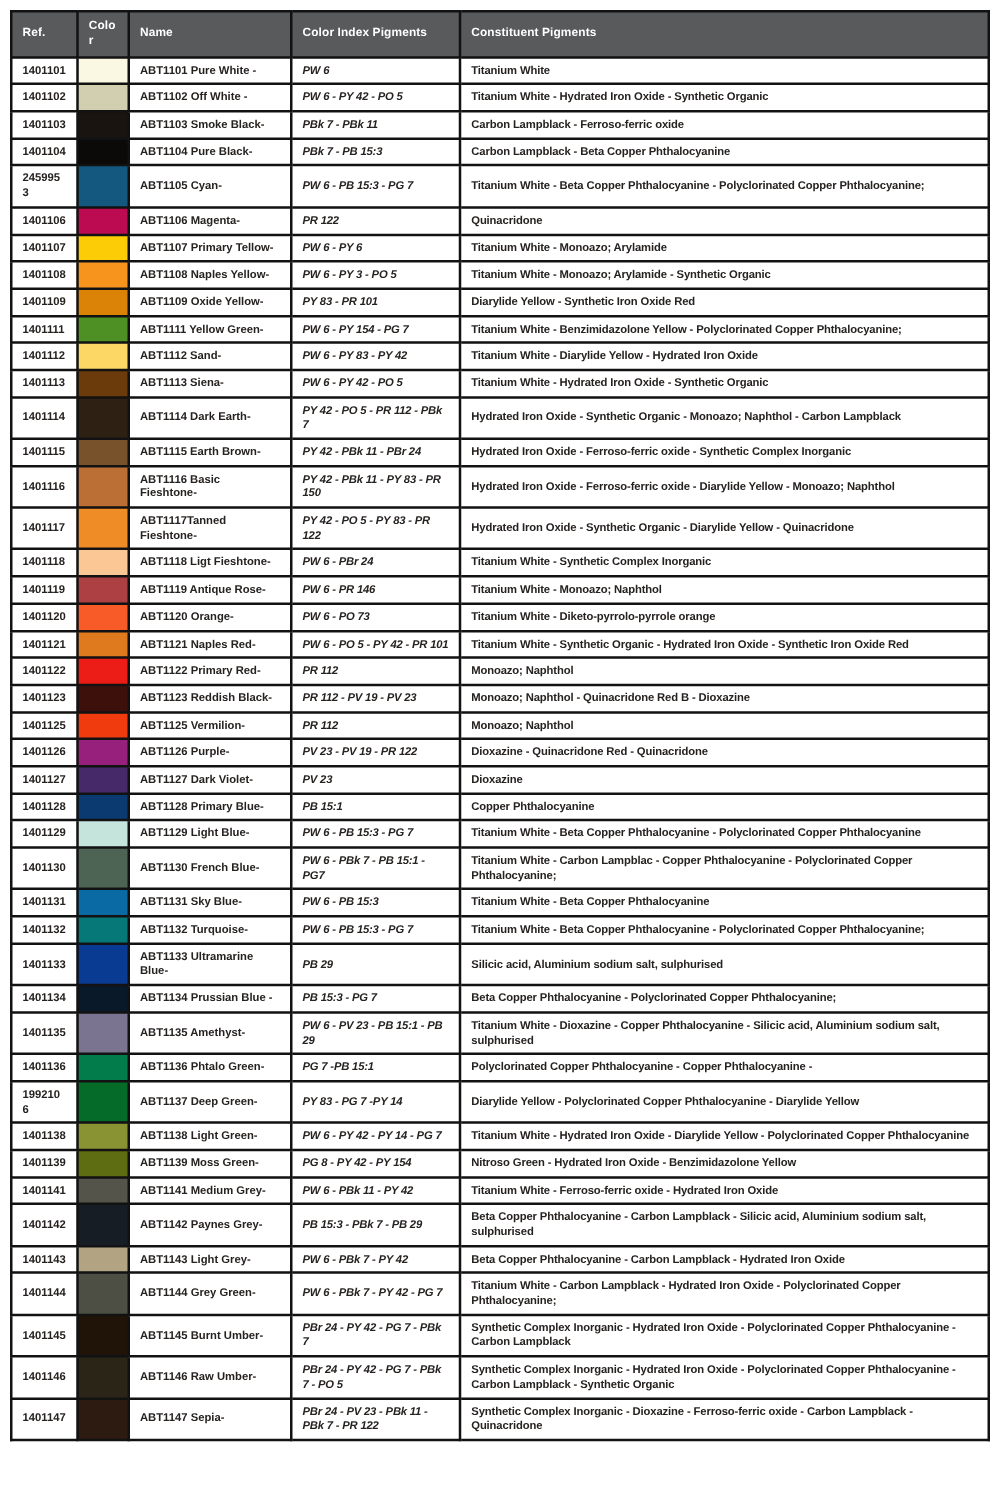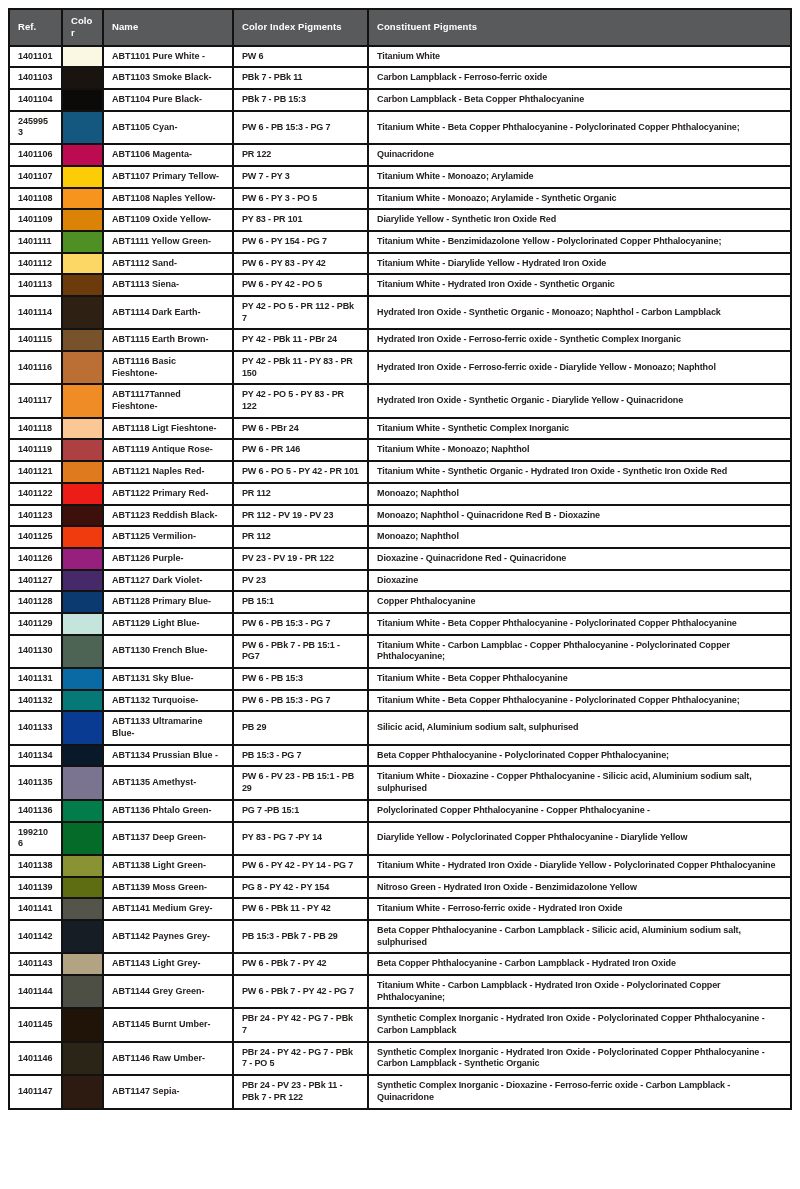"PW 6" td.ci { font-style: none -> italic }
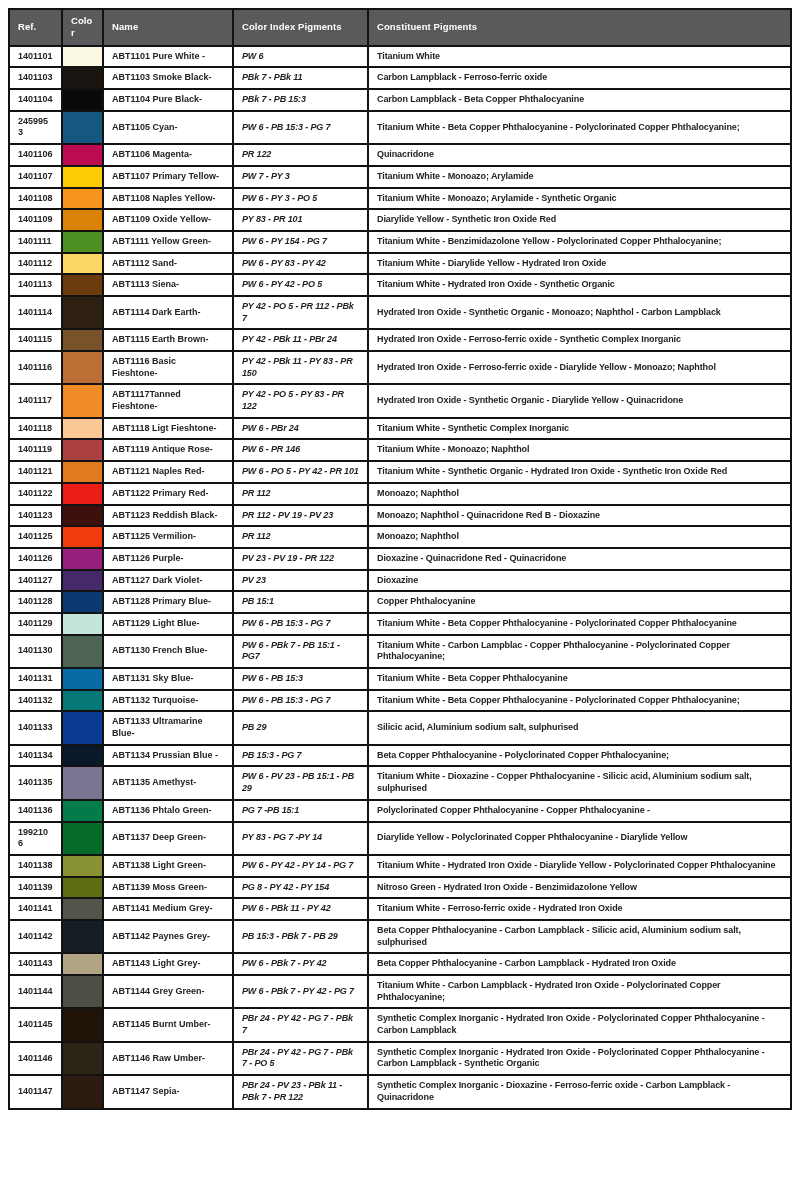"1401102" tr { html: none -> <tr> <td>1401102</td> <td></td> <td>ABT1102 Off White -</td> <td>PW 6 - PY 42 - PO 5</td> <td>Titanium White - Hydrated Iron Oxide - Synthetic Organic</td> </tr> }
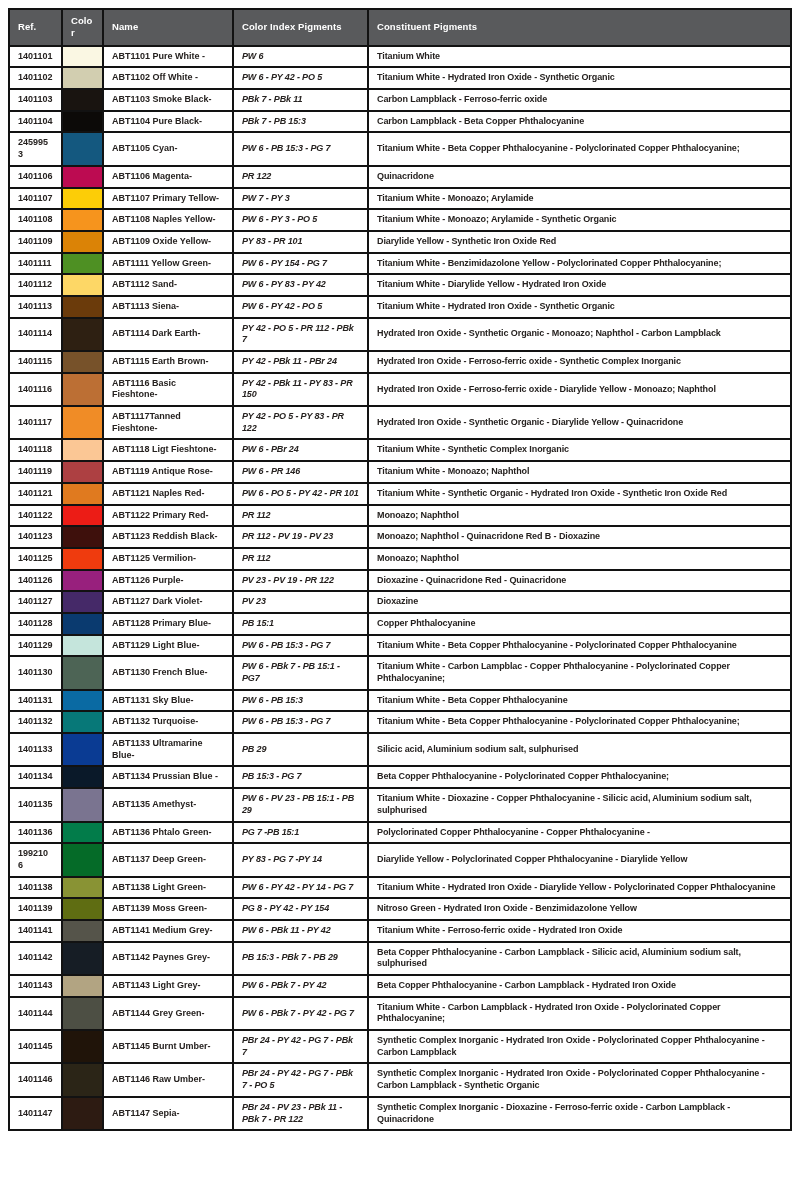"PW 7 - PY 3" td.ci { text: 7 - PY 3 -> 6 - PY 6 }
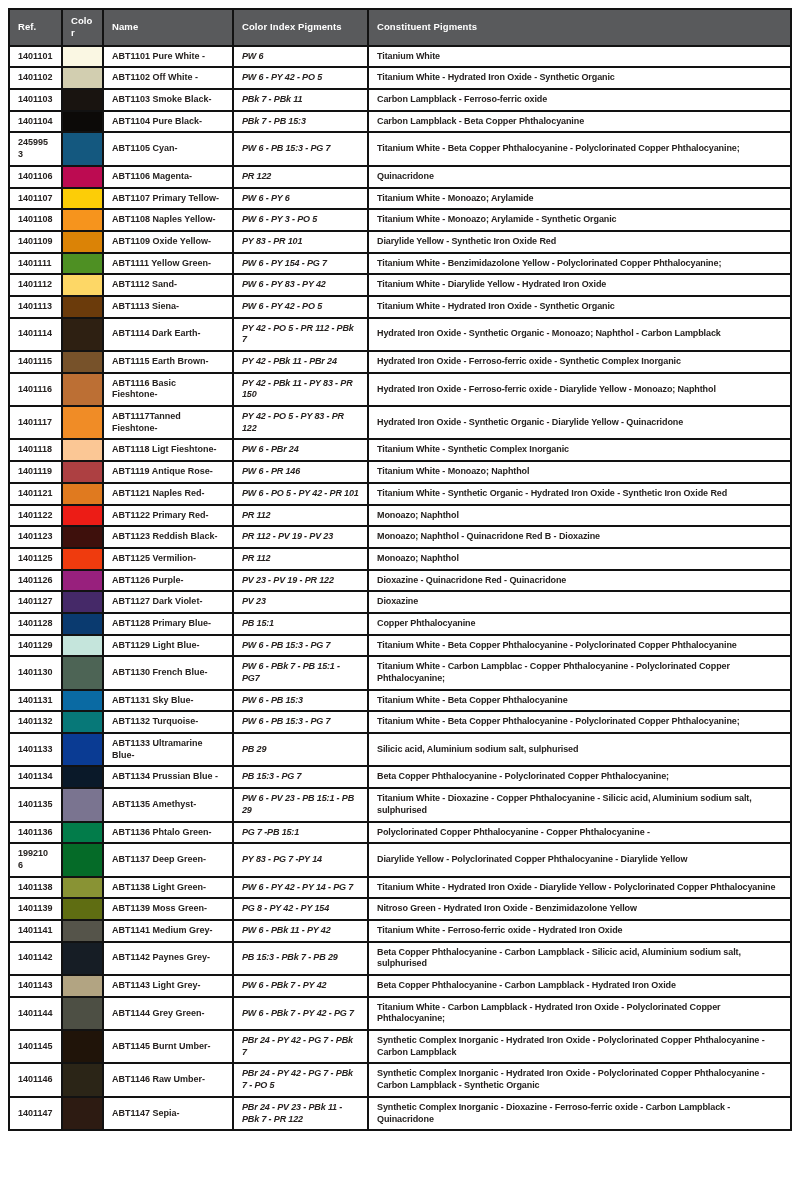"1401120" tr { html: none -> <tr> <td>1401120</td> <td></td> <td>ABT1120 Orange-</td> <td>PW 6 - PO 73</td> <td>Titanium White - Diketo-pyrrolo-pyrrole orange</td> </tr> }
